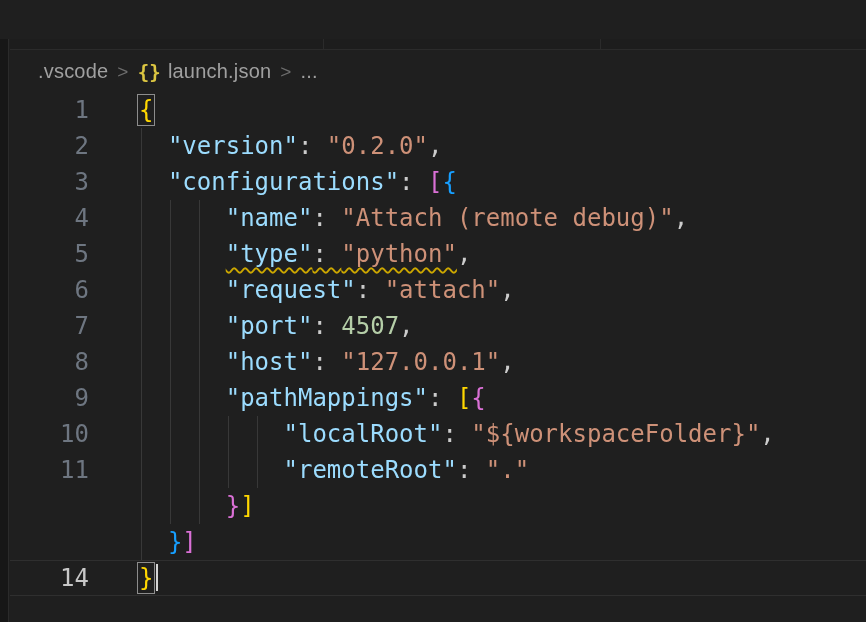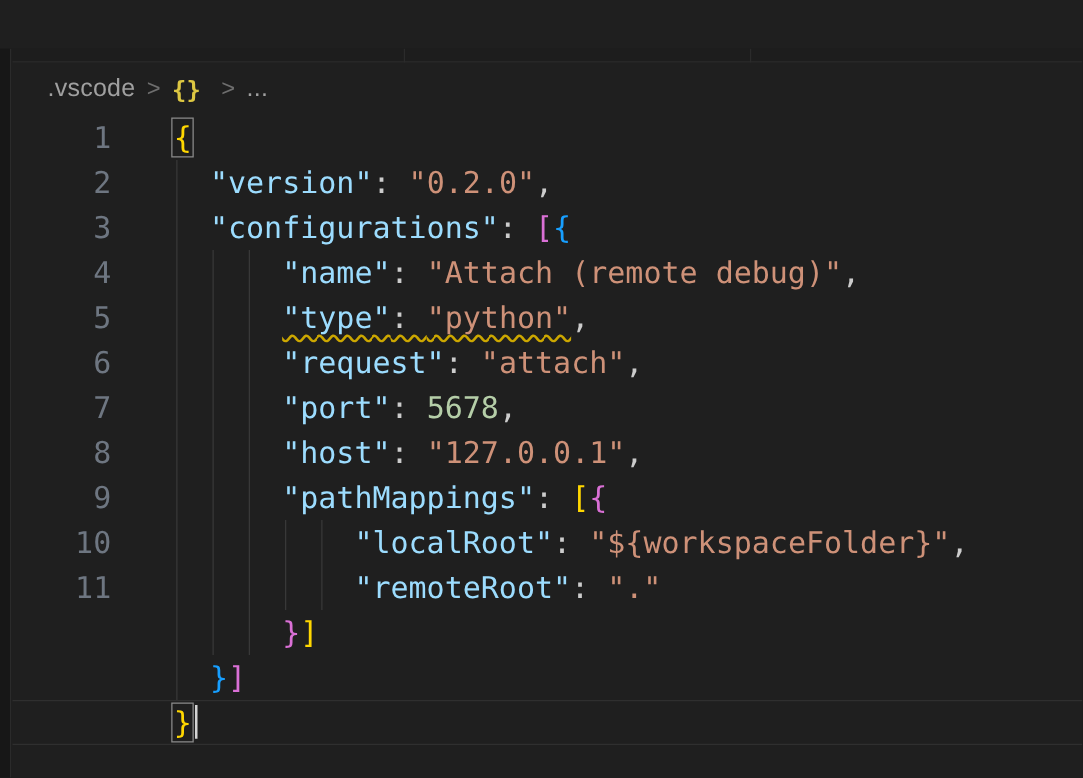"launch.json" span.crumb { html: none -> <span>launch.json</span> }
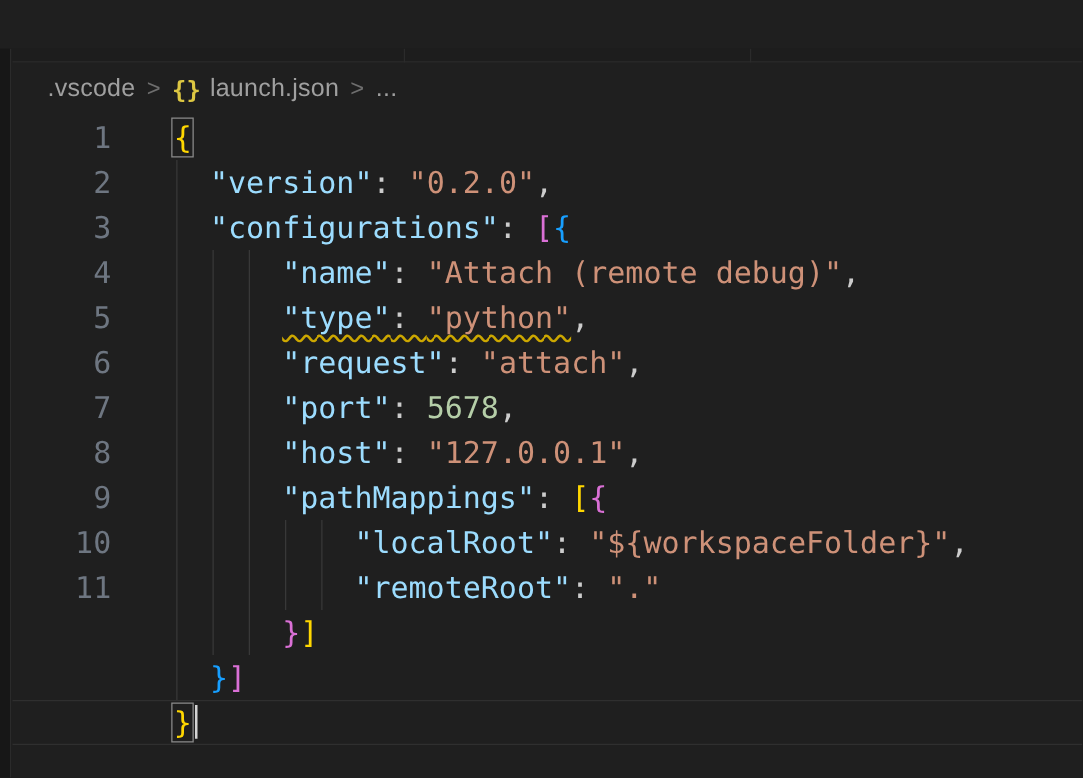"5678" span.tok { text: 5678 -> 4507 }
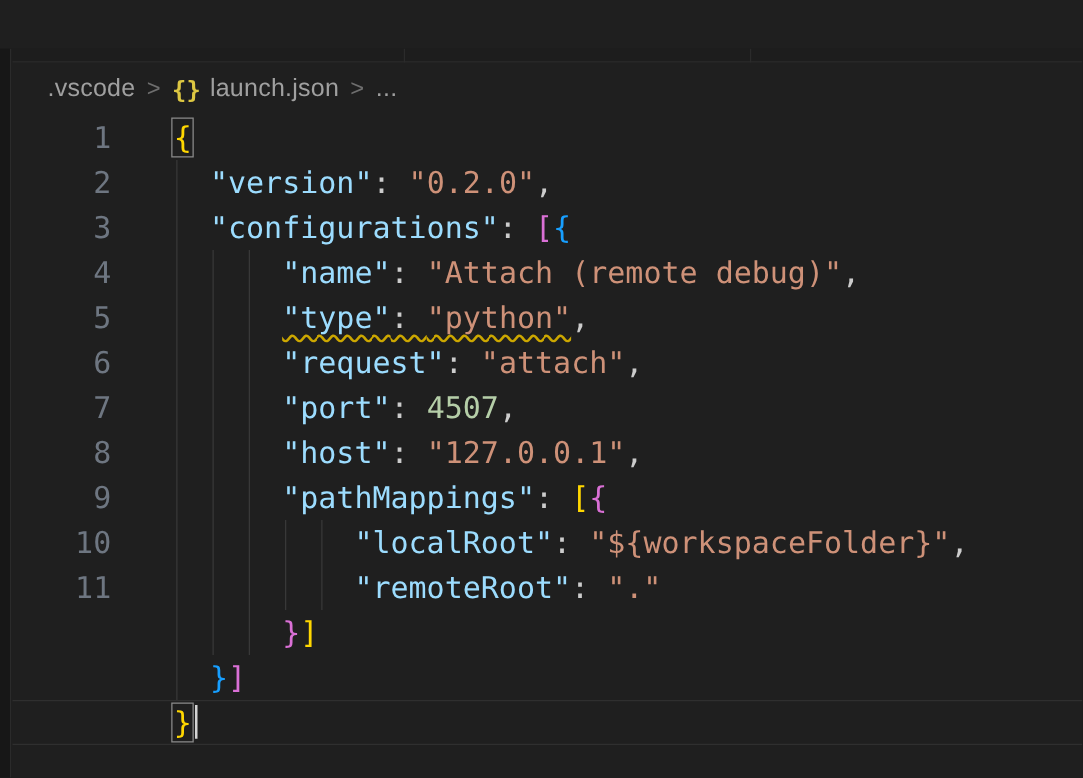"14" div.gutter { html: none -> <div>14</div> }
